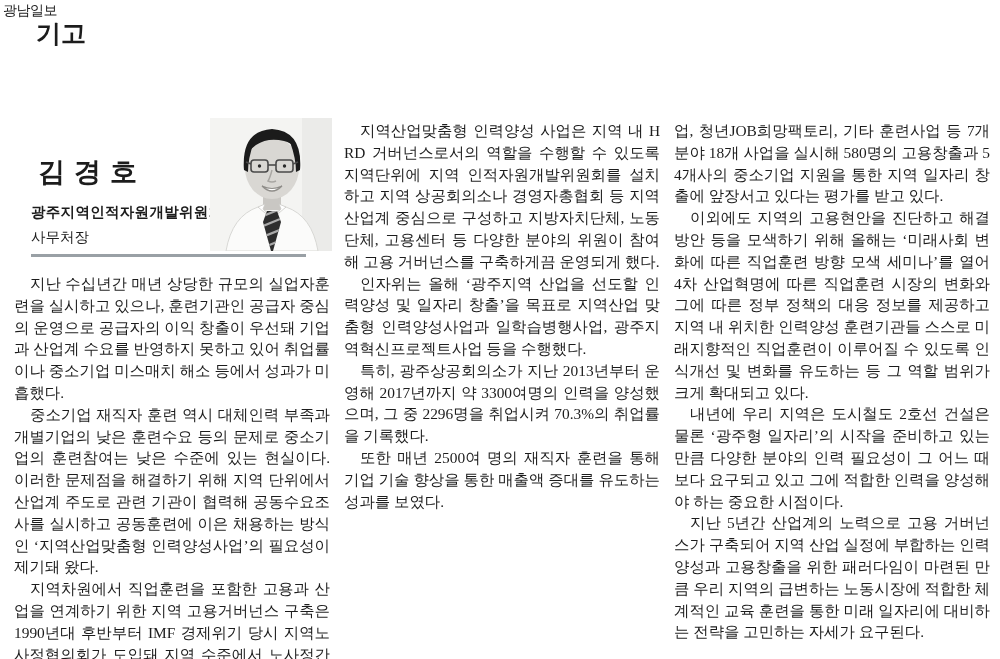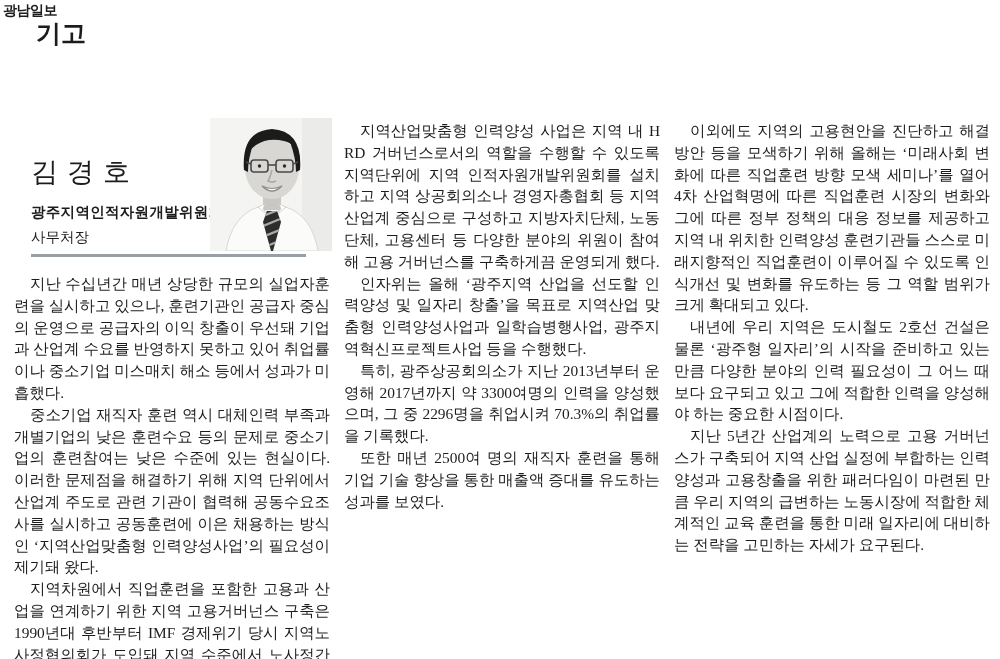"광남일보" .paper-name { font-weight: bold -> normal }
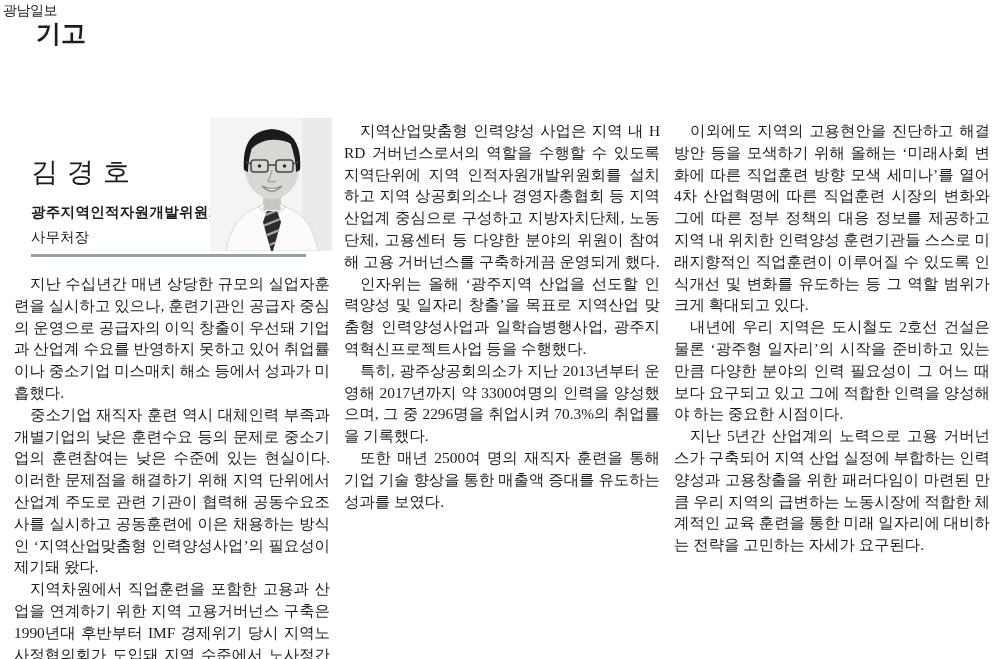"업, 청년JOB희망팩토리, 기타 훈련사업 등" p.no-indent { html: none -> <p>업, 청년JOB희망팩토리, 기타 훈련사업 등 7개분야 18개 사업을 실시해 580명의 고용창출과 54개사의 중소기업 지원을 통한 지역 일자리 창출에 앞장서고 있다는 평가를 받고 있다.</p> }
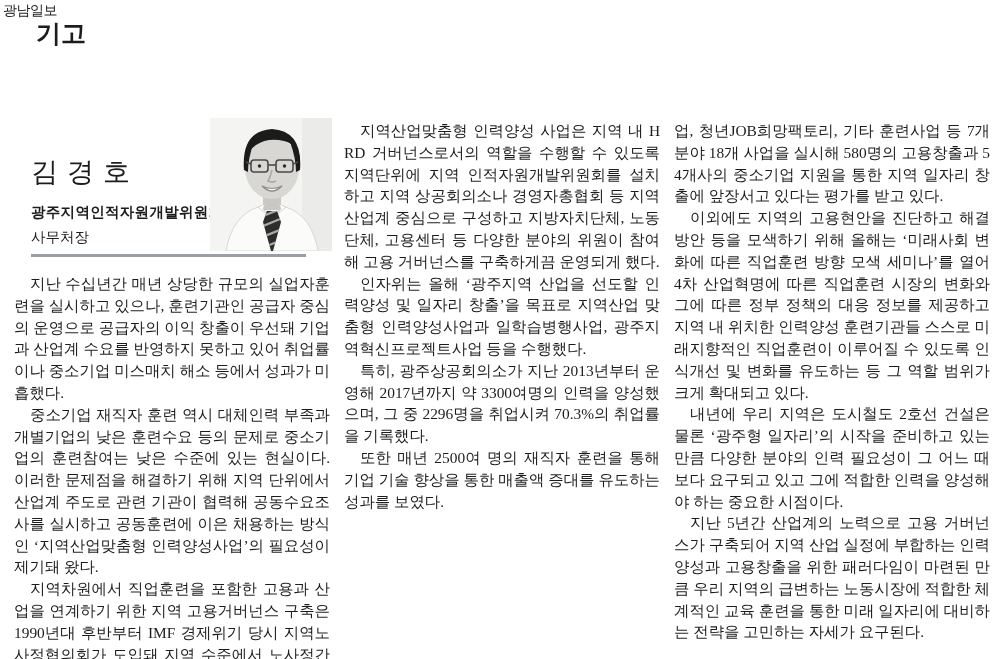"김경호" .author-name { font-weight: normal -> bold; left: 17px -> 24px }
